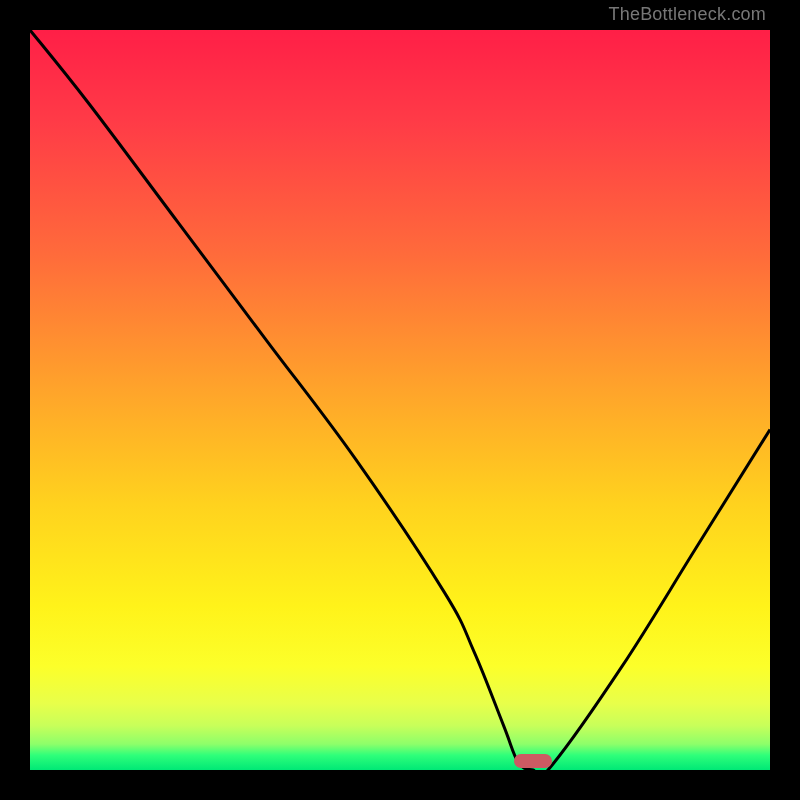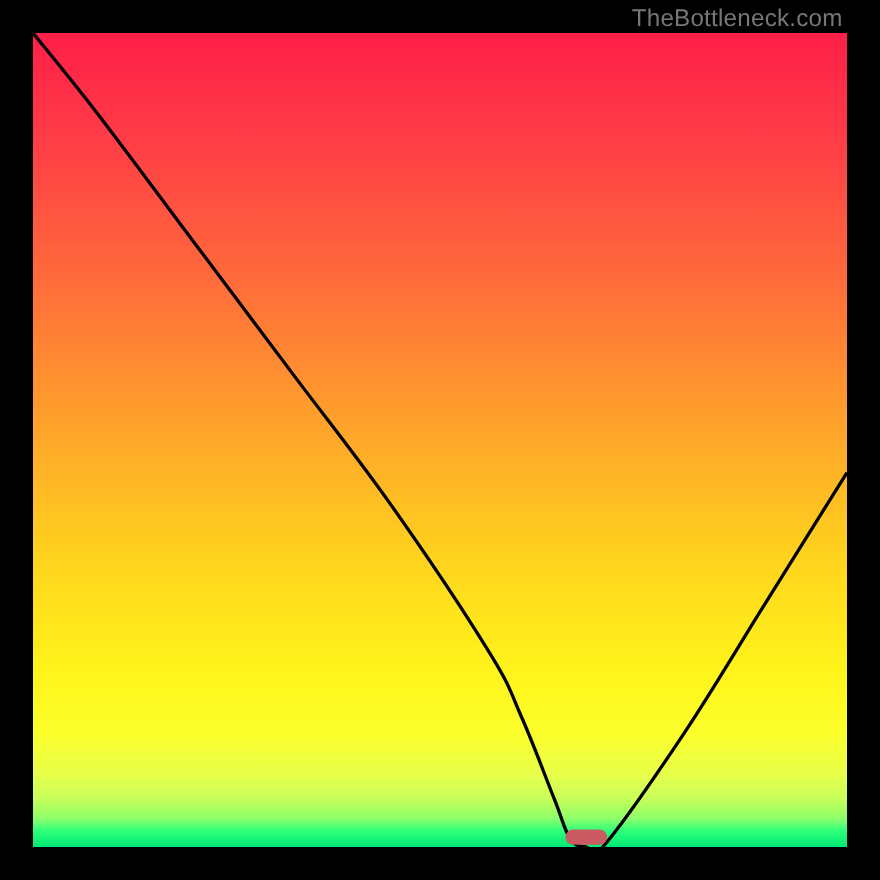"TheBottleneck.com" .watermark { font-size: 22px -> 18px }
